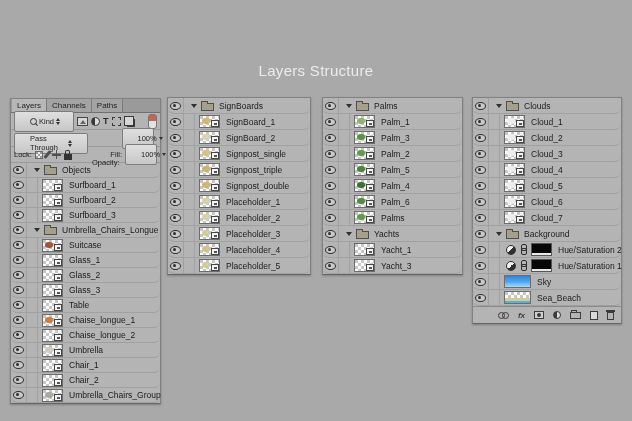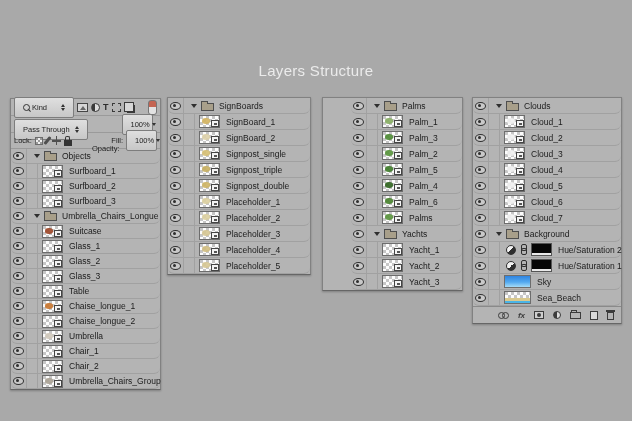"Layers" div.tabbar { html: none -> <div> <div>Layers</div> <div>Channels</div> <div>Paths</div> </div> }
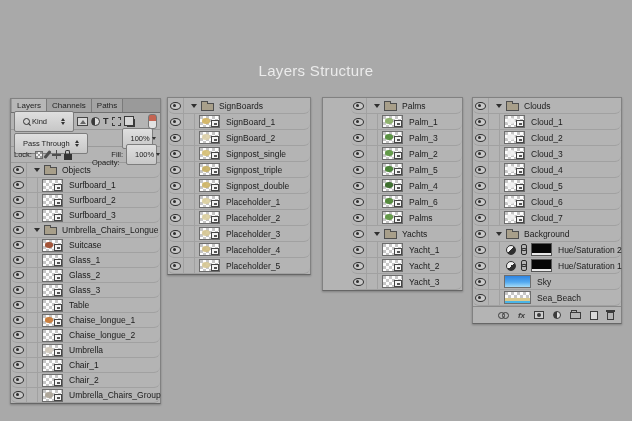"Palms" .p3 { padding-left: 28px -> none }
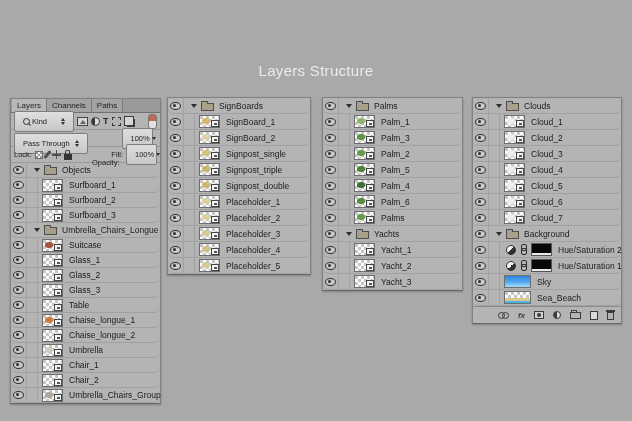"Kind" .combo { padding: 0 8px -> 0 15px }
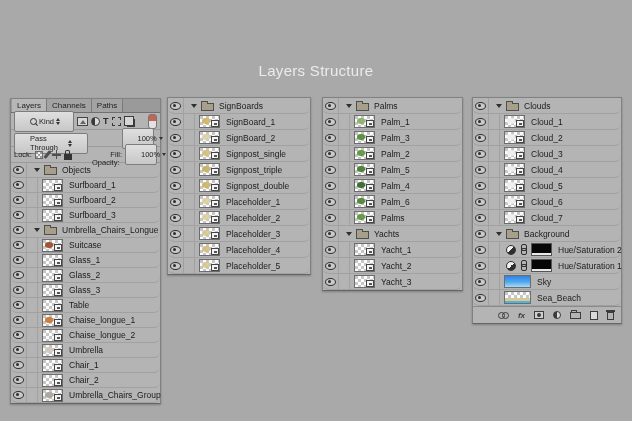"Yacht_2" div.row { html: <div> <div> <span></span> </div> <span></span> <span> <span></span> </span> <span>Yacht_2</span> </div> -> none }
